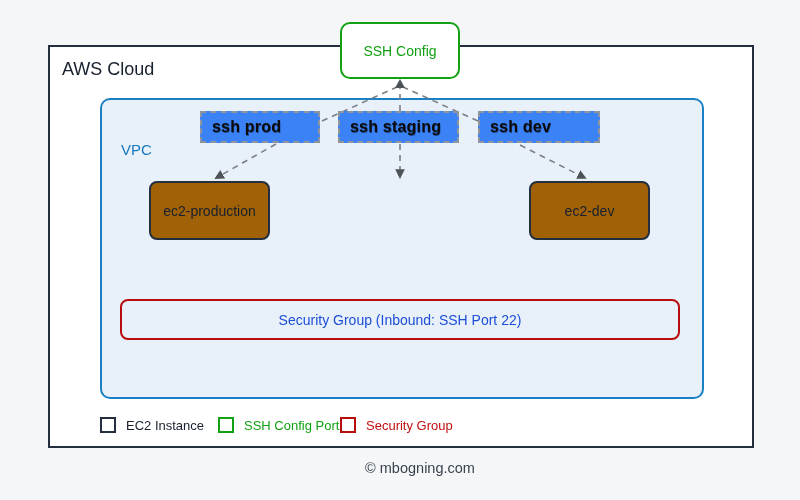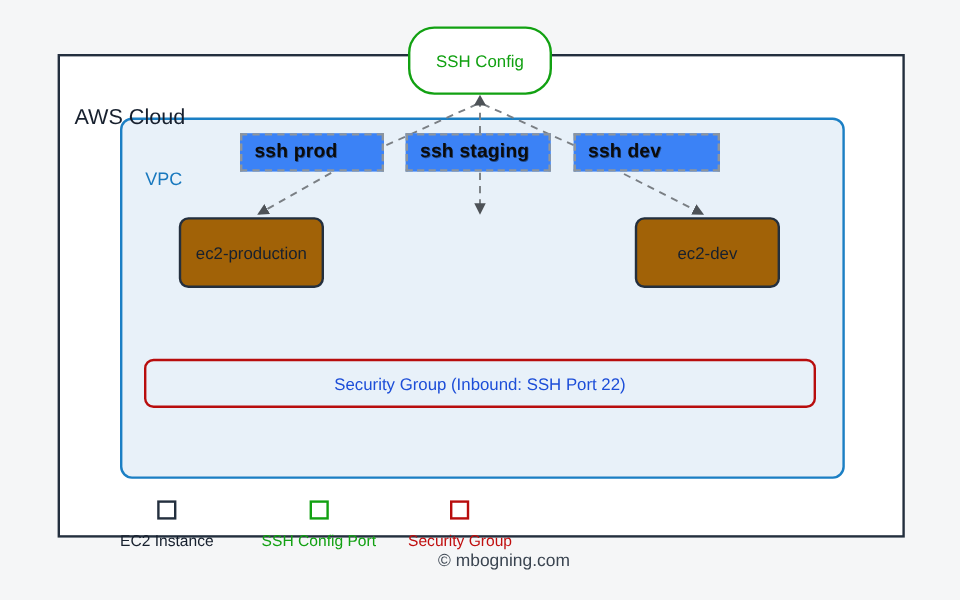"SSH Config" .ssh-config { border-radius: 22px -> 10px }
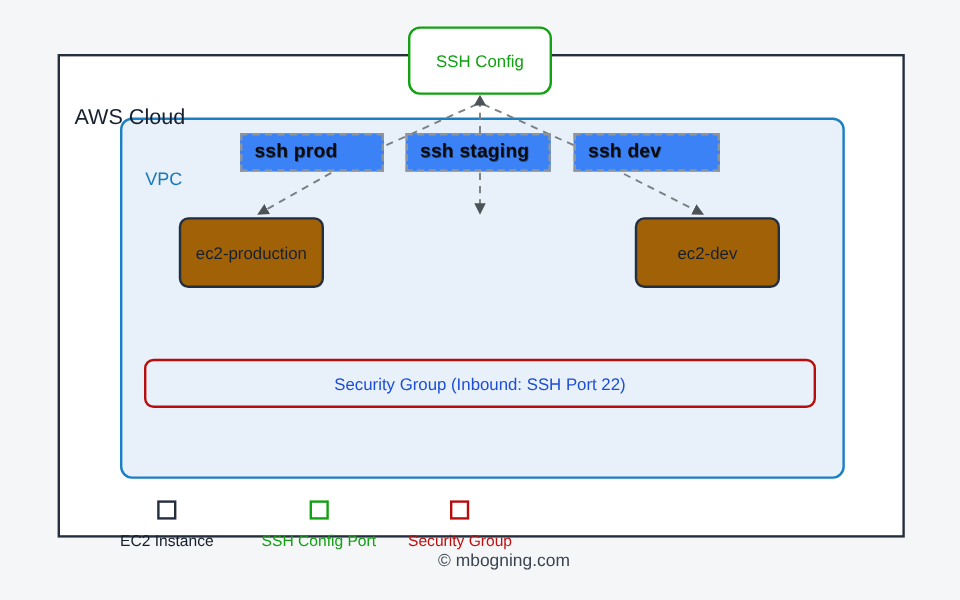"AWS Cloud" .aws-label { margin-top: 28px -> none }
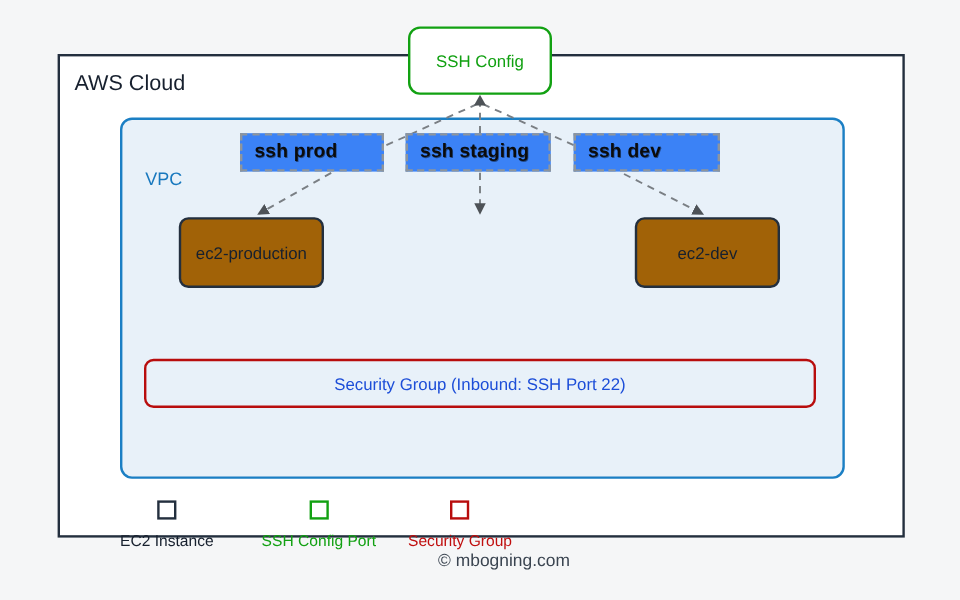"EC2 Instance" .legend-item { flex-direction: column -> none }
